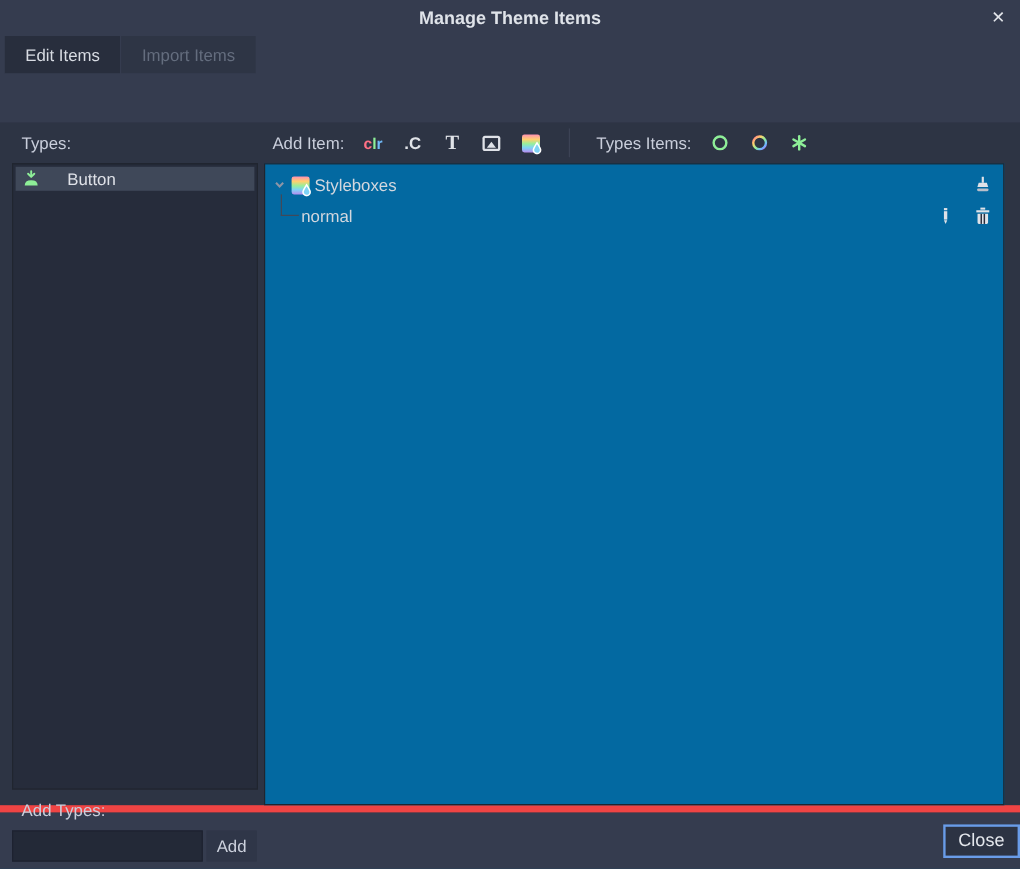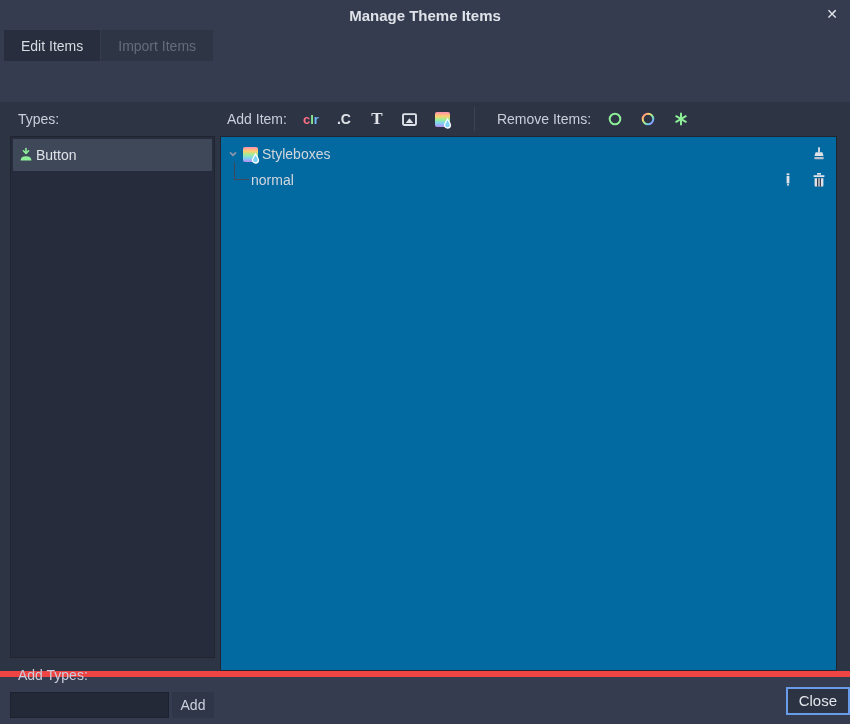"Remove Items:" span.tlabel { text: Remove -> Types }
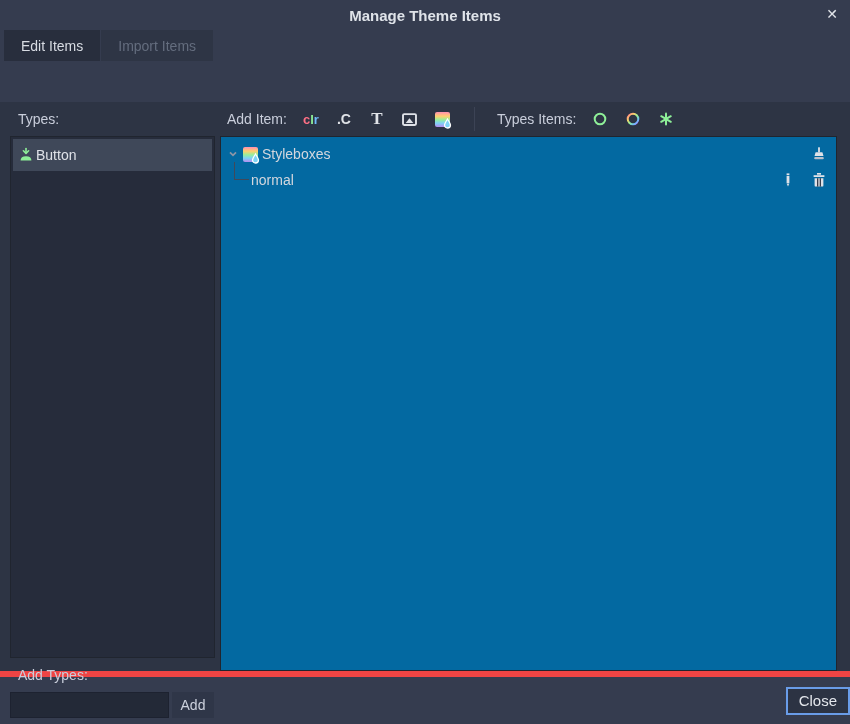"Button" .list-row { gap: 2px -> 22px; height: 32px -> 20px }
